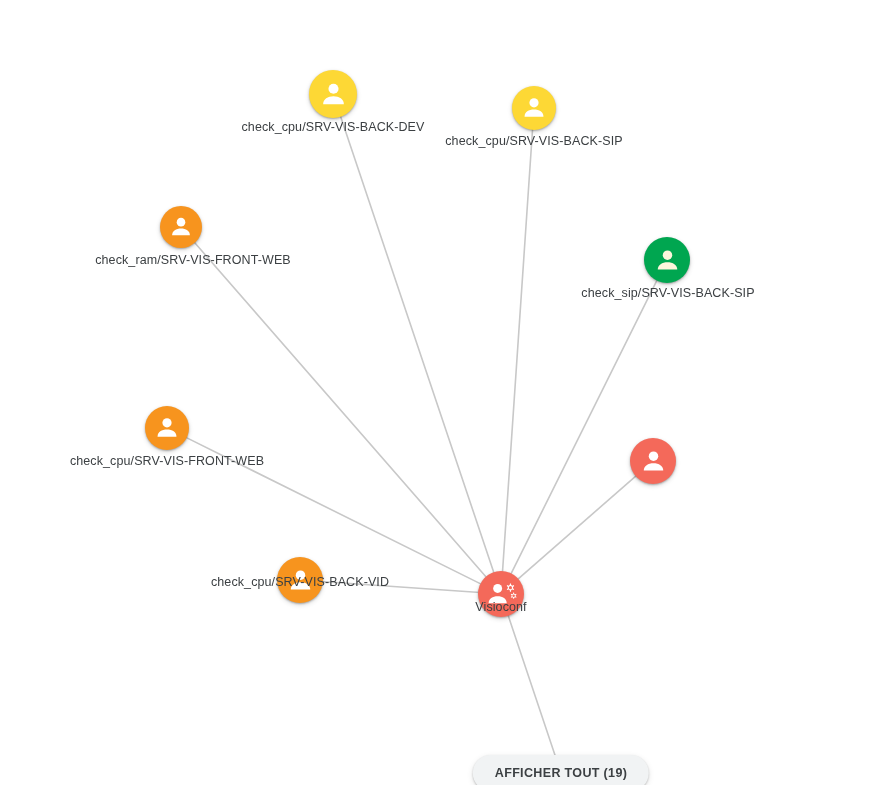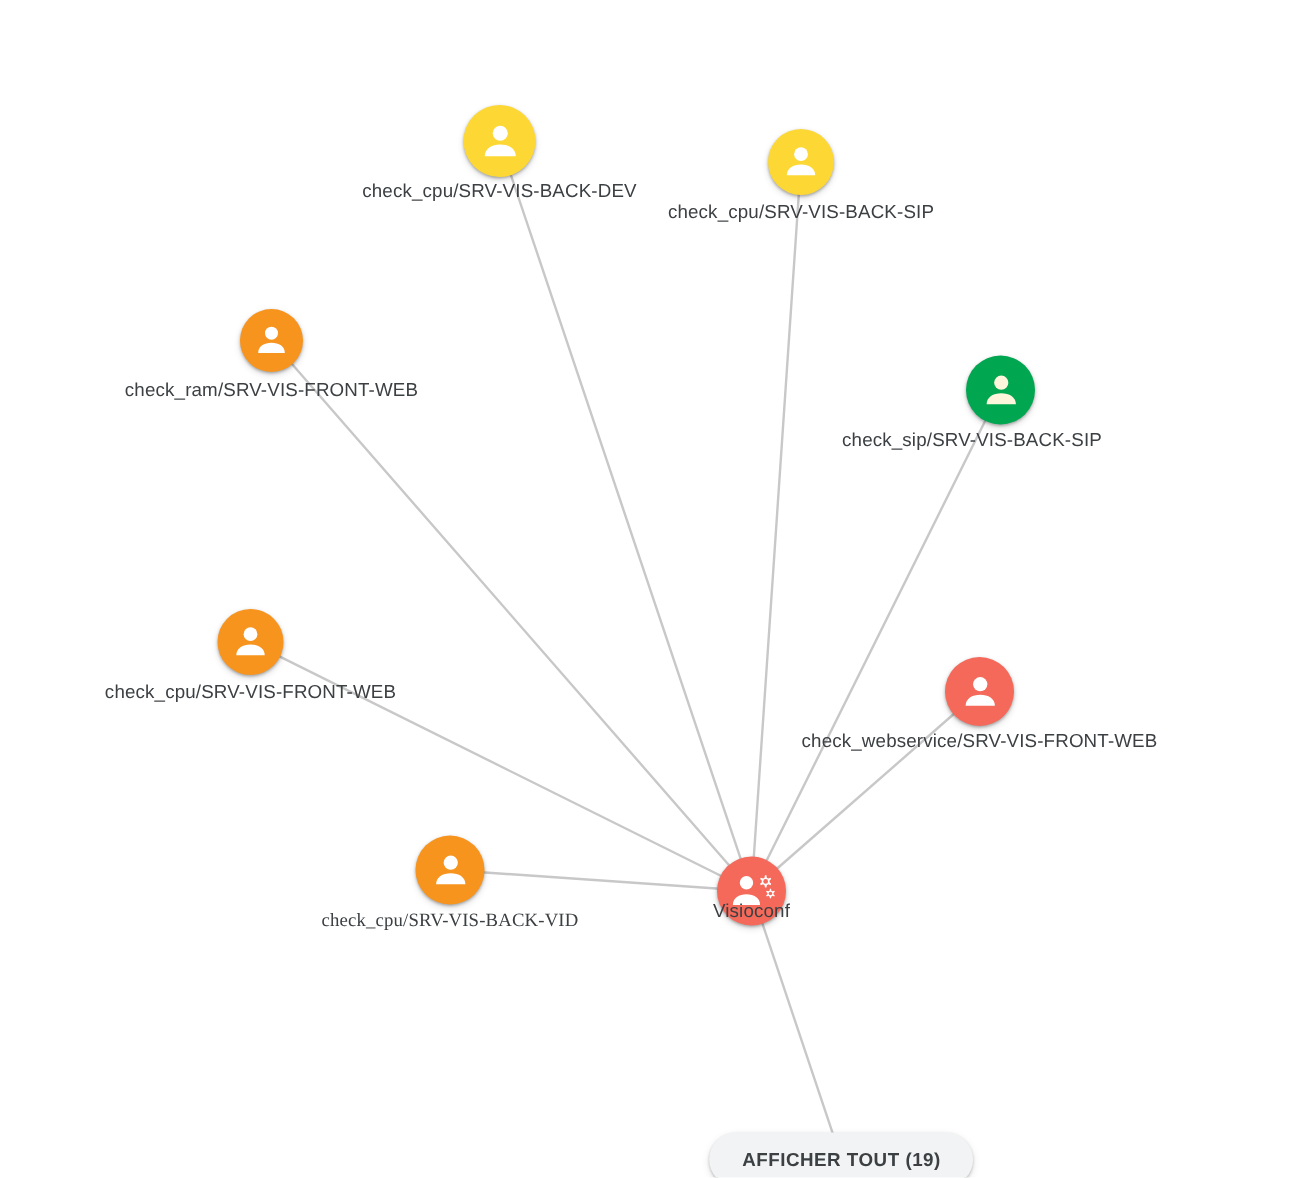"check_ram/SRV-VIS-FRONT-WEB" div.node-label { left: 181px -> 193px }
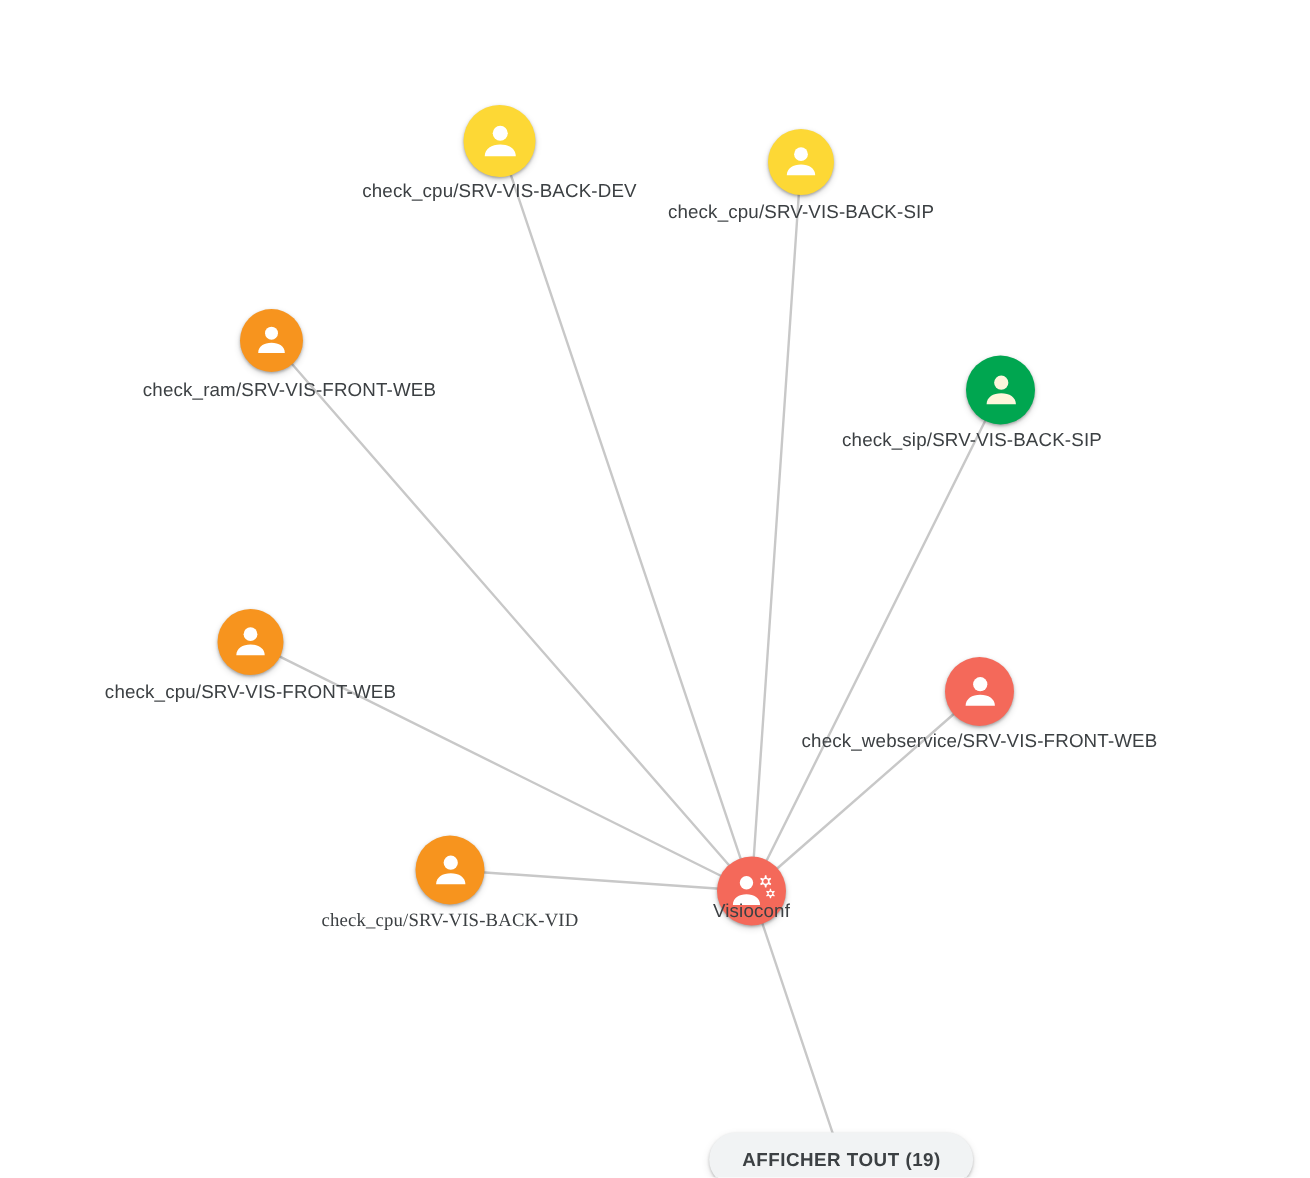"check_sip/SRV-VIS-BACK-SIP" div.node-label { left: 648px -> 668px }
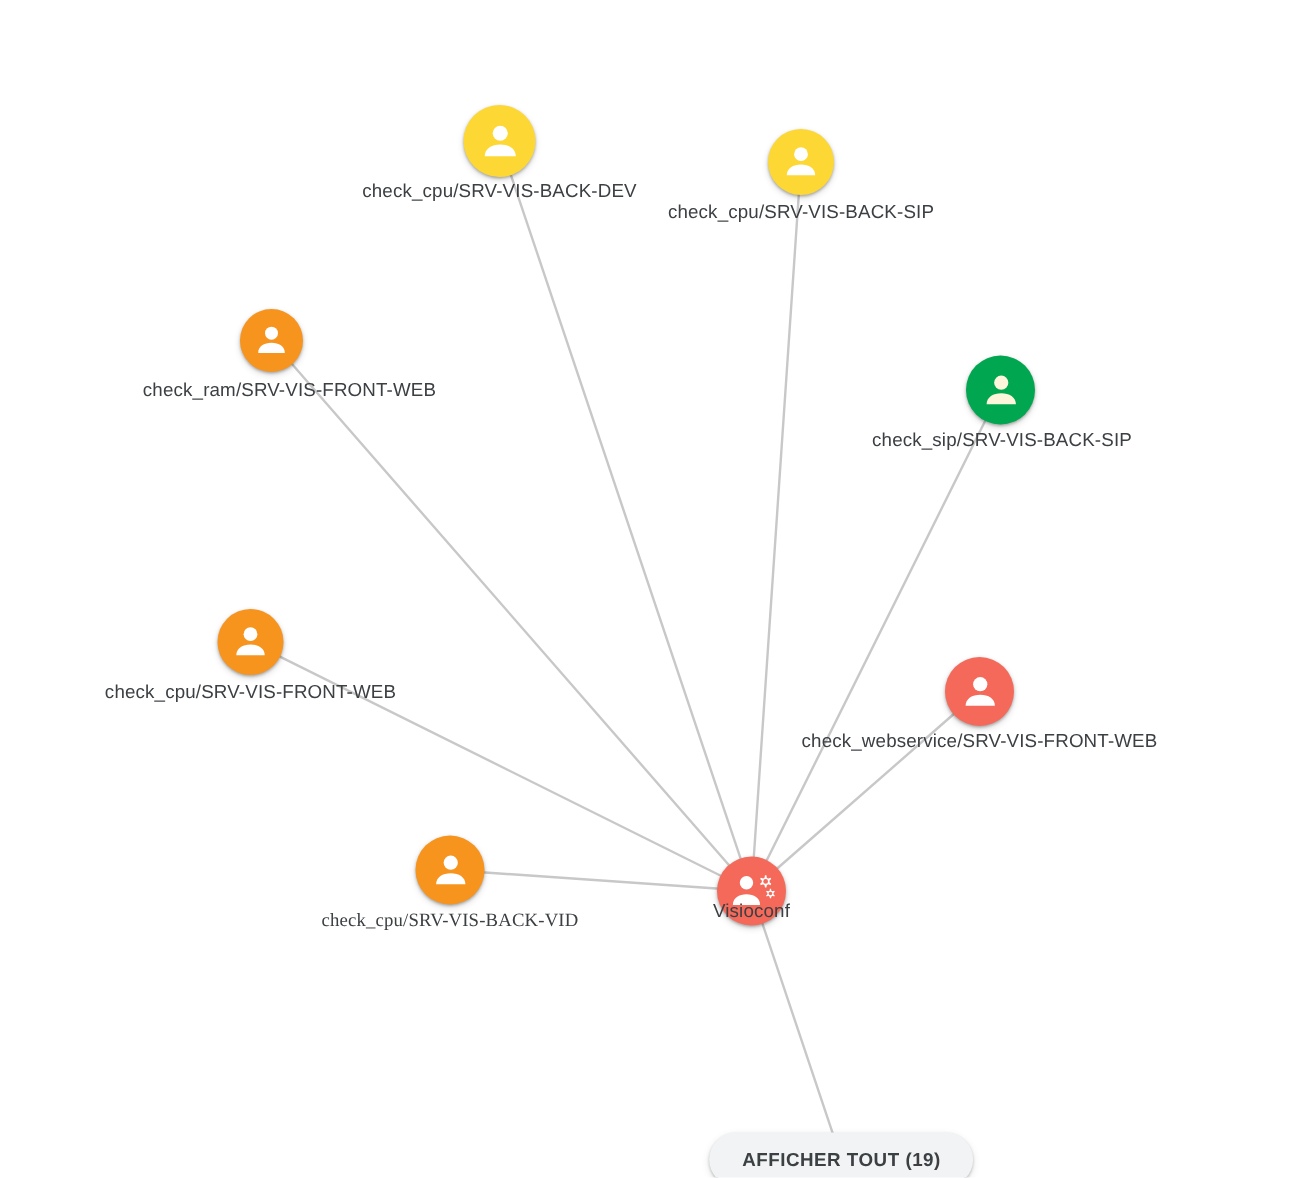"check_webservice/SRV-VIS-FRONT-WEB" div.node-label { html: <div>check_webservice/SRV-VIS-FRONT-WEB</div> -> none }
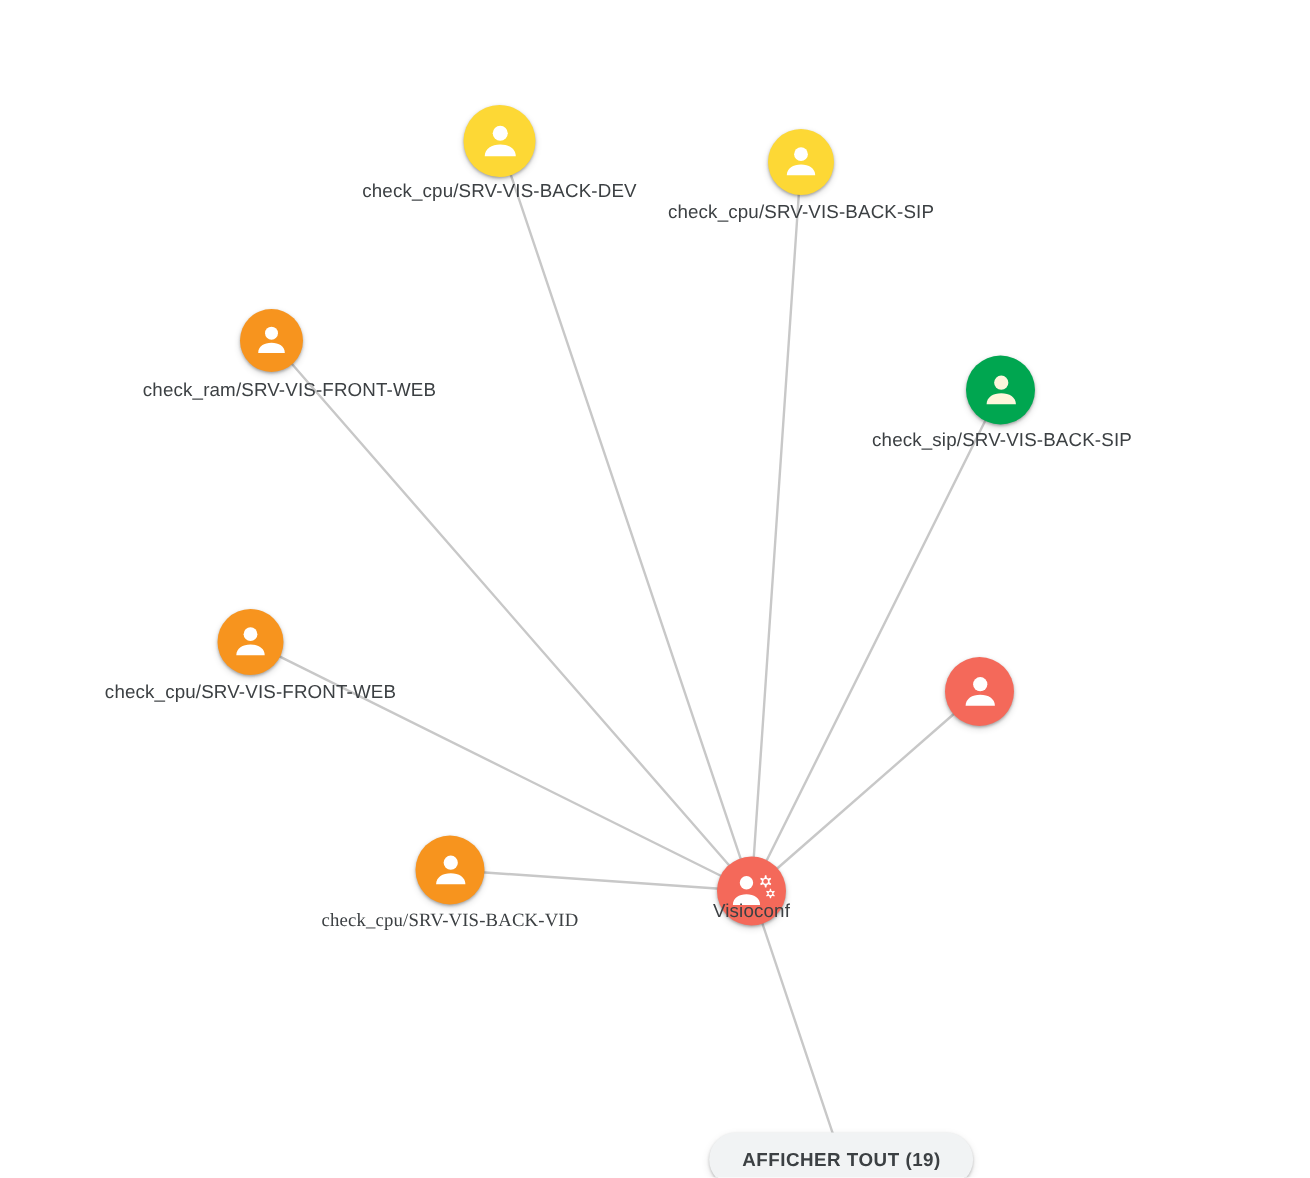"check_cpu/SRV-VIS-BACK-VID" div.node-label { font-family: Liberation Serif, serif -> none; top: 577px -> 546px }
